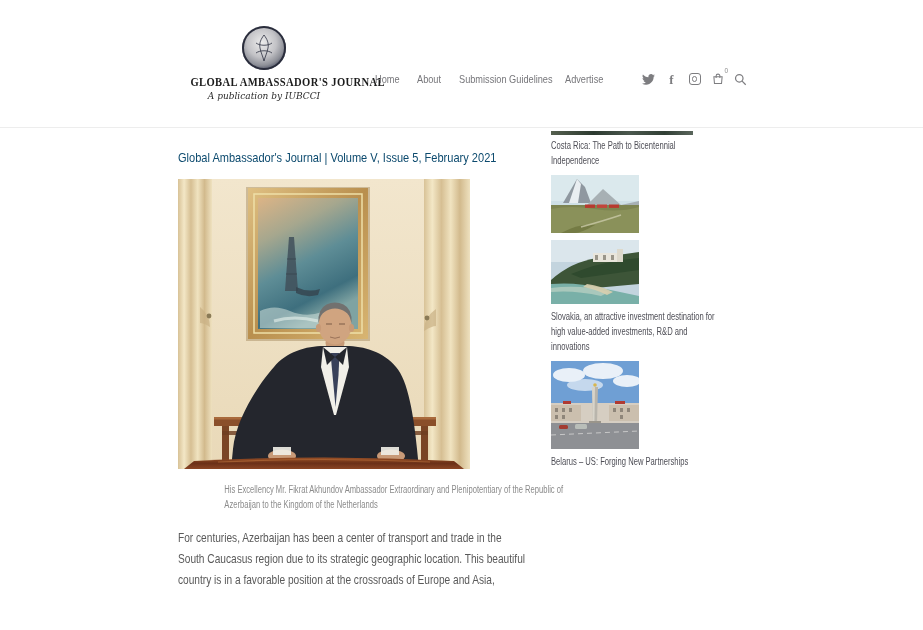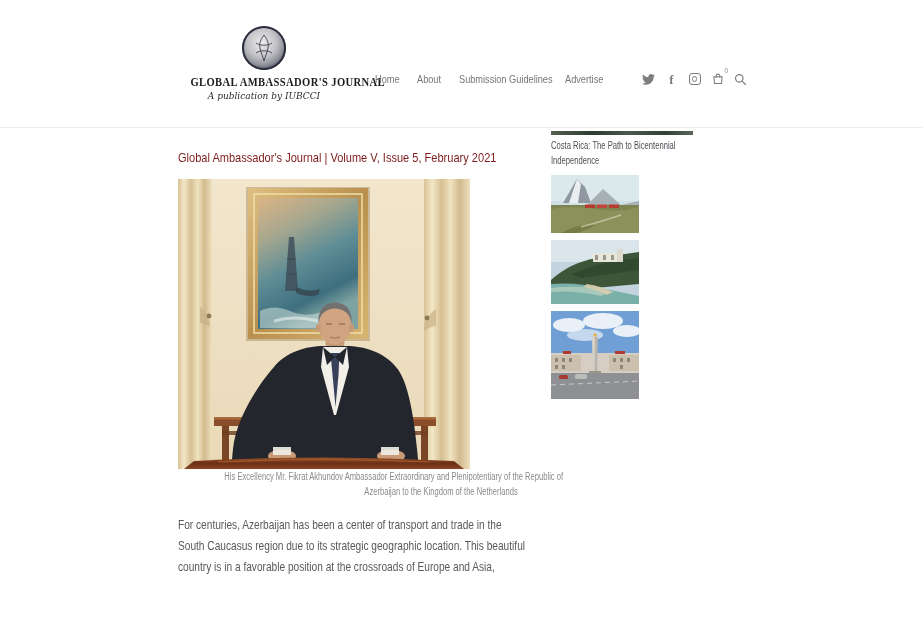"Global Ambassador's Journal | Volume" .meta { color: #7f1d1d -> #0c4a6e }
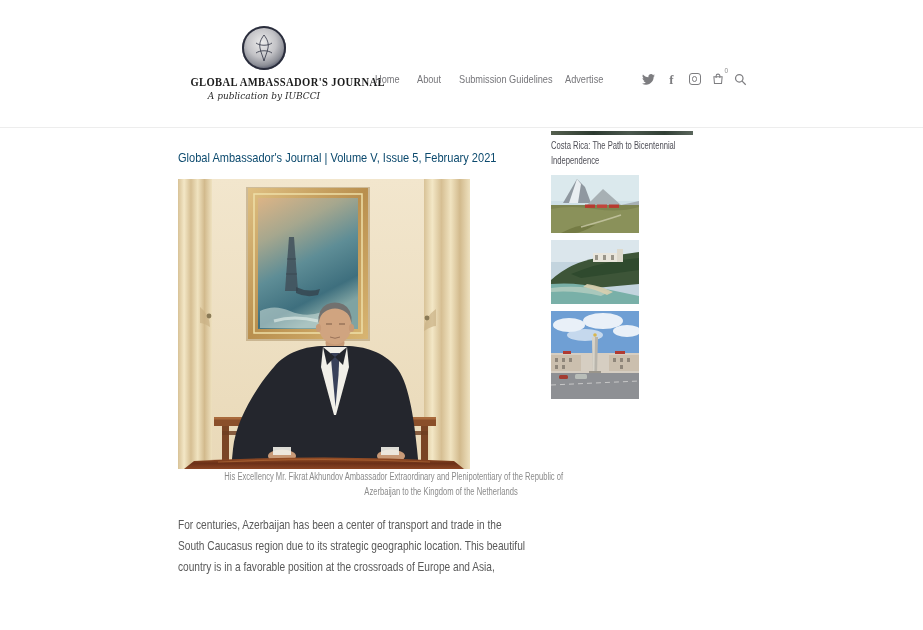"Slovakia, an attractive investment" div.side-title { html: none -> <div> <span>Slovakia, an attractive investment destination for</span> <span>high value-added investments, R&amp;D and</span> <span>innovations</span> </div> }
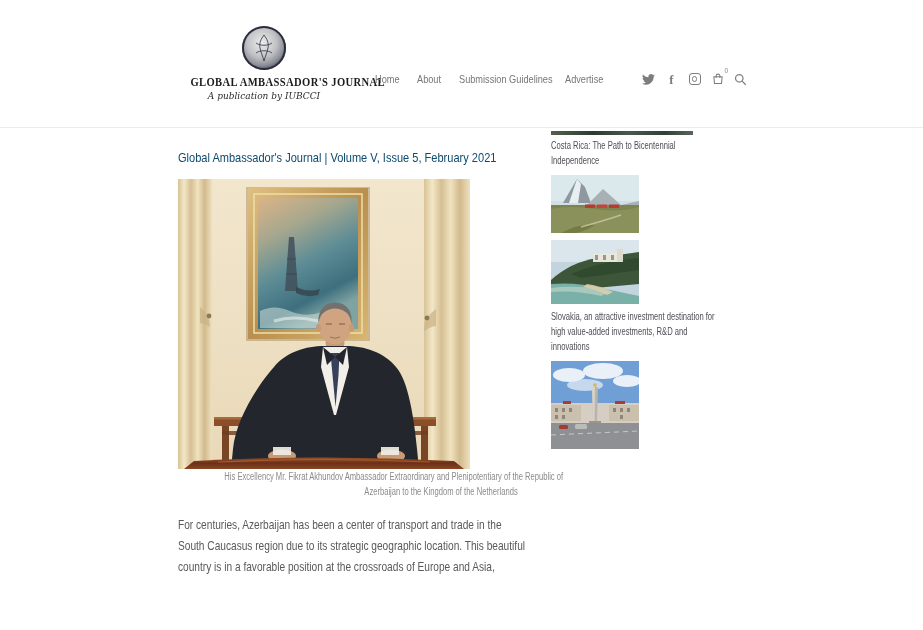"Belarus – US: Forging New" div.side-title { html: none -> <div> <span>Belarus – US: Forging New Partnerships</span> </div> }
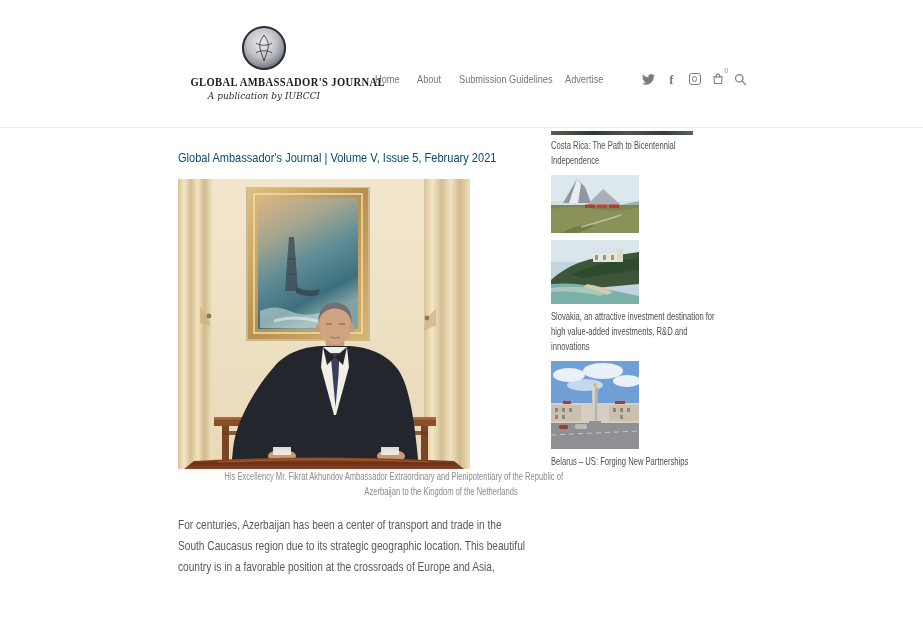"His Excellency Mr. Fikrat Akhundov" .caption { margin-top: 0 -> 13px; text-align: right -> left }
